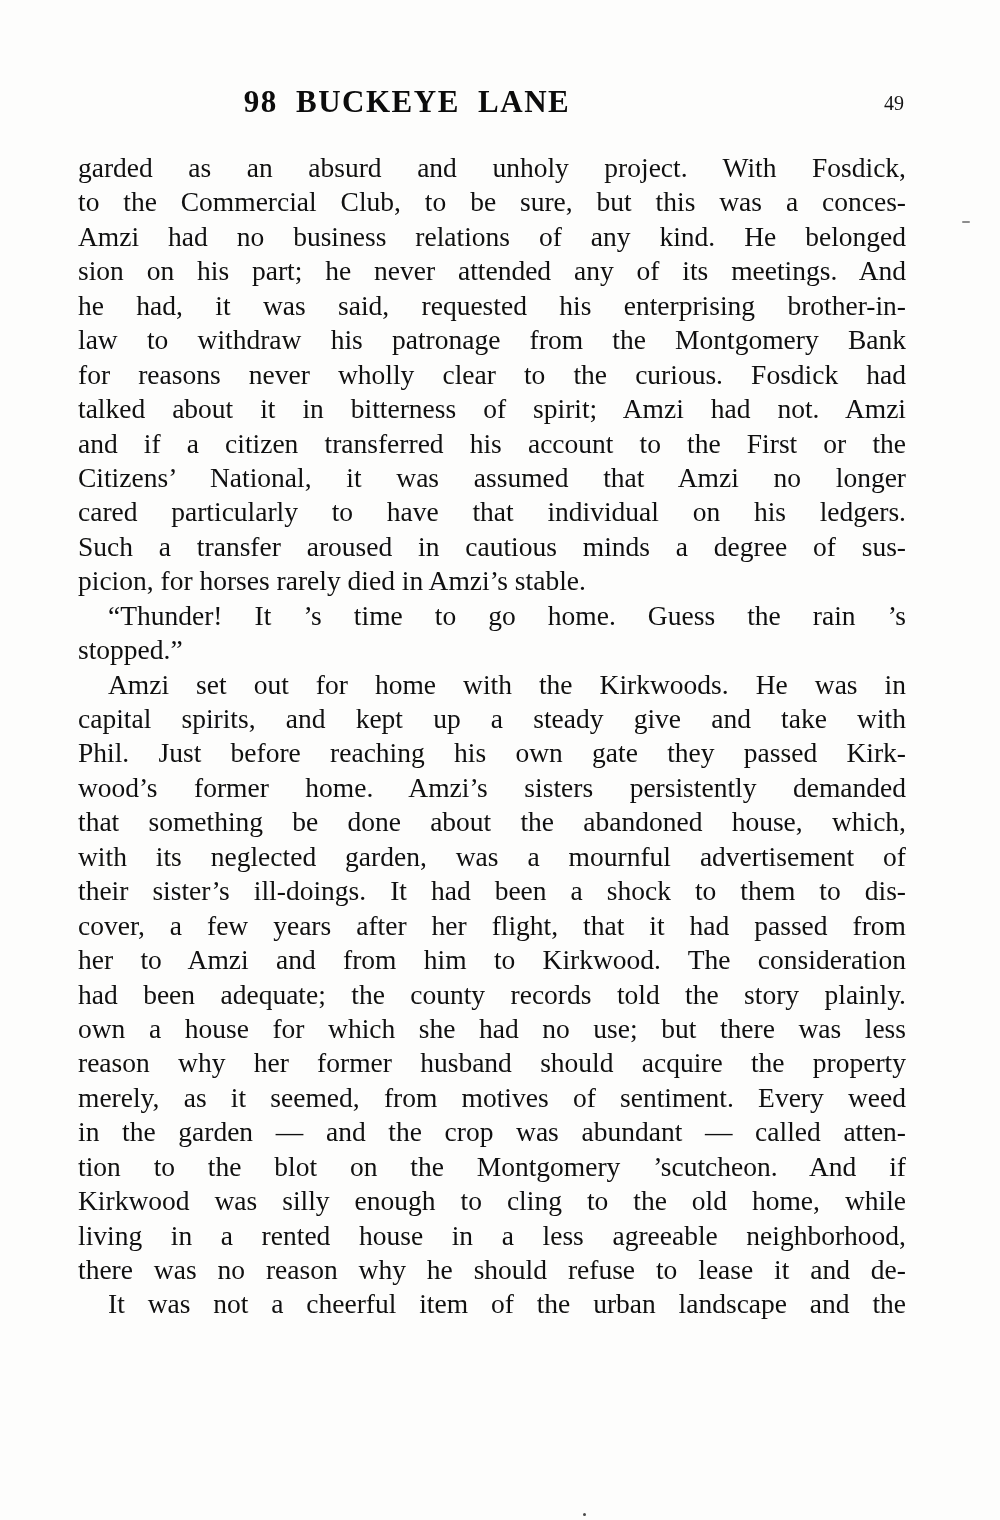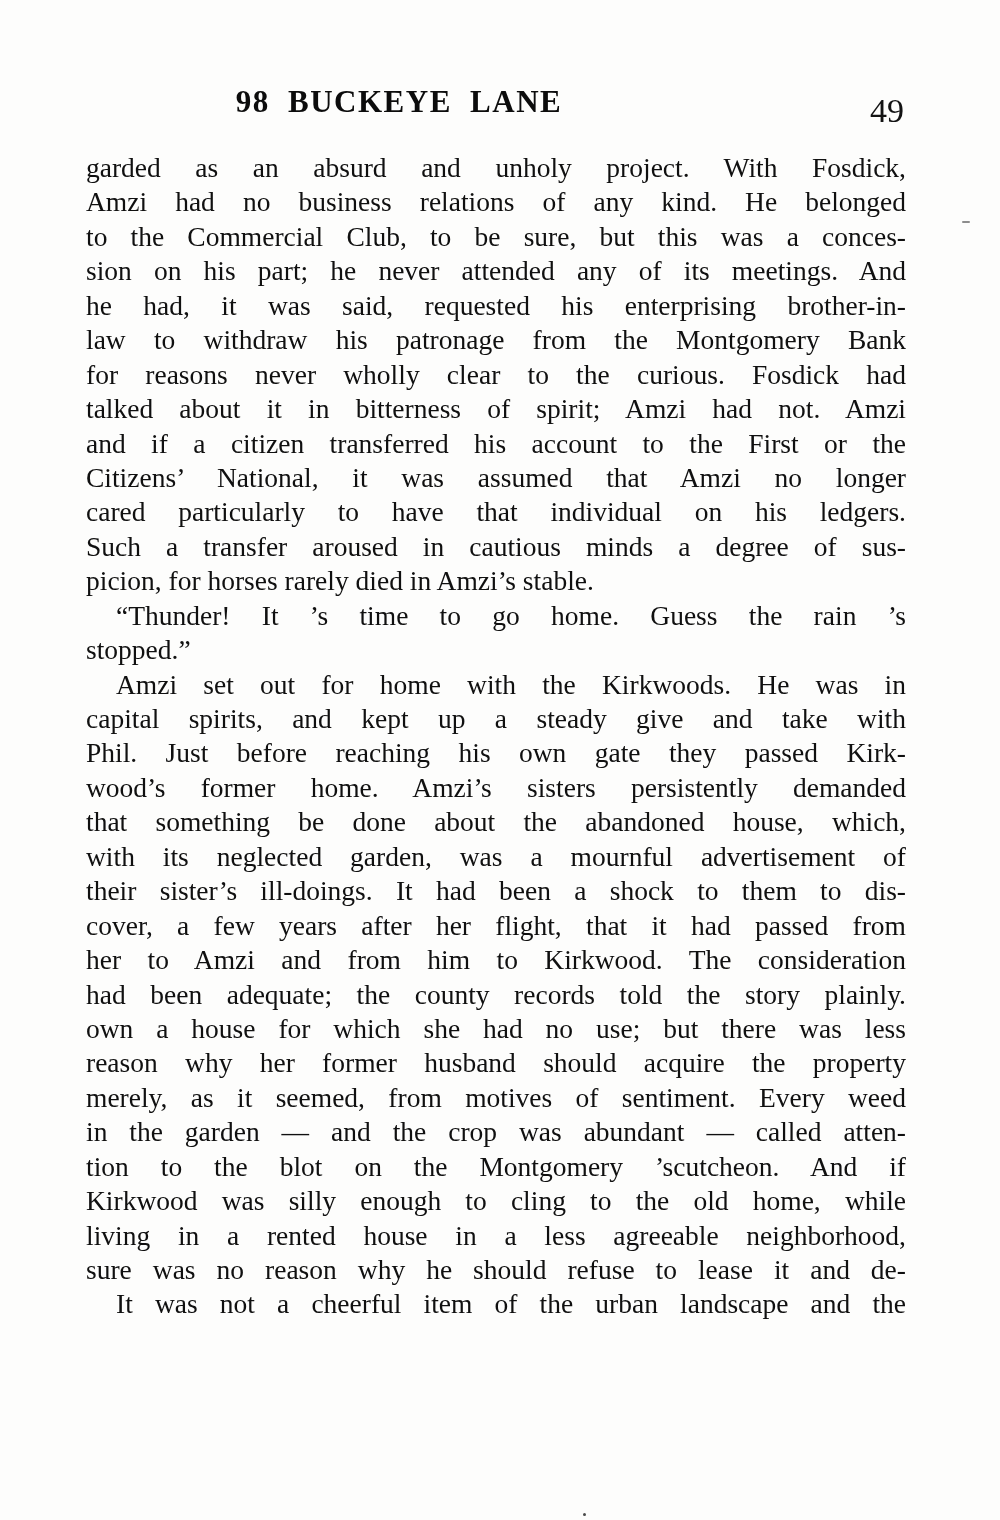"98 BUCKEYE LANE" .running-header { left: 0 -> 8px }
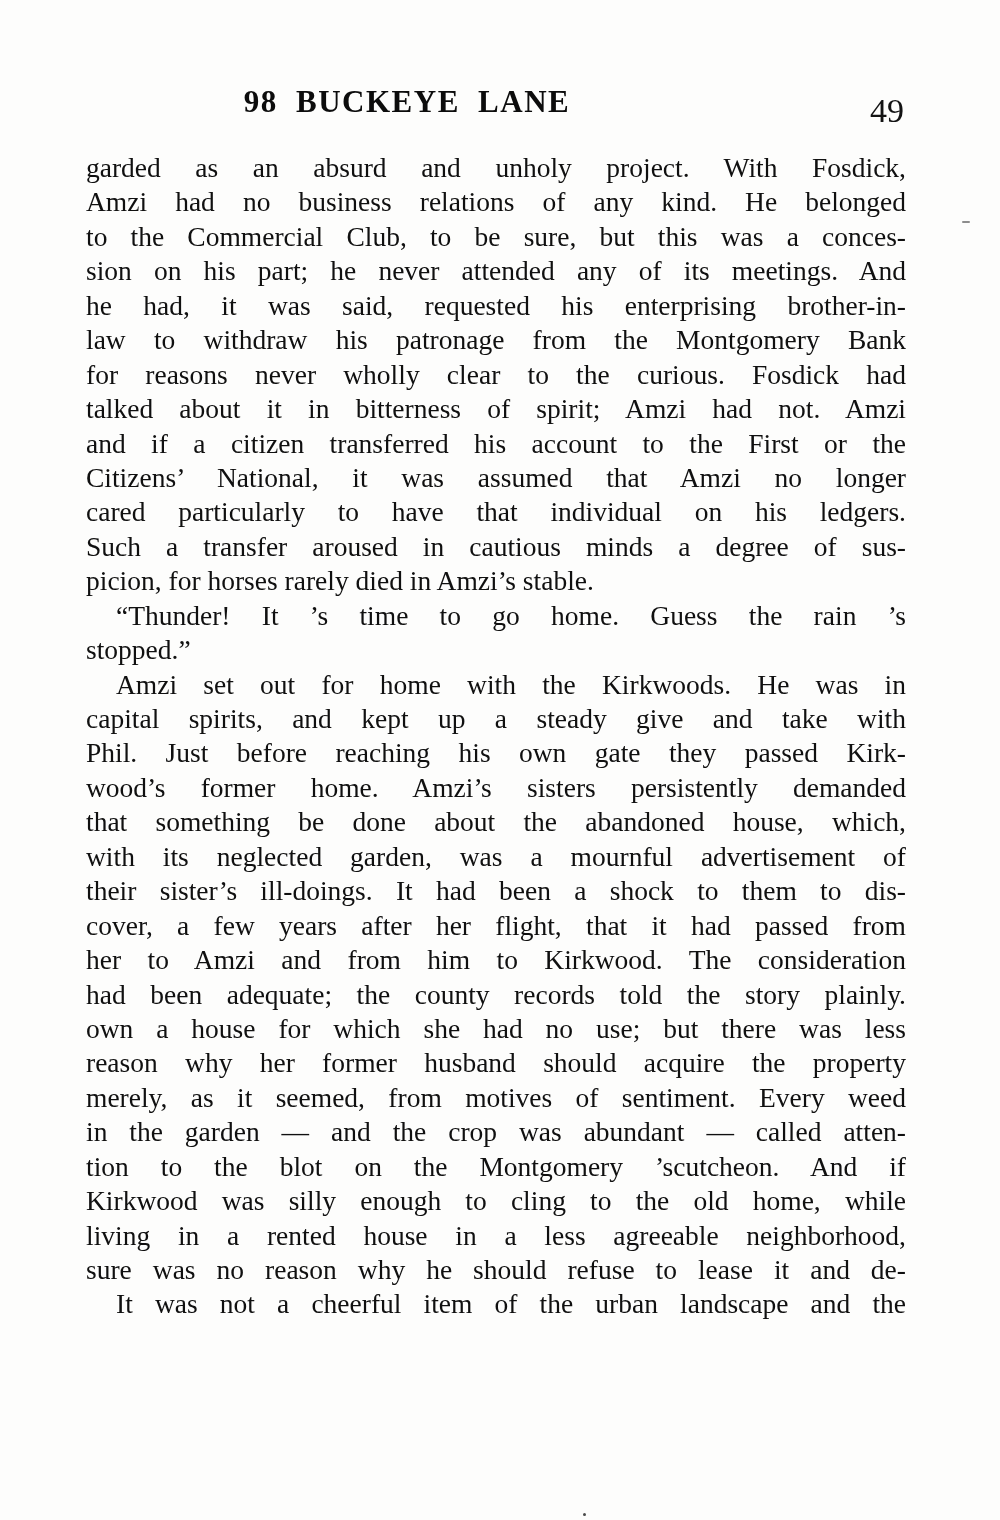"49" .page-number { font-size: 34px -> 20px }
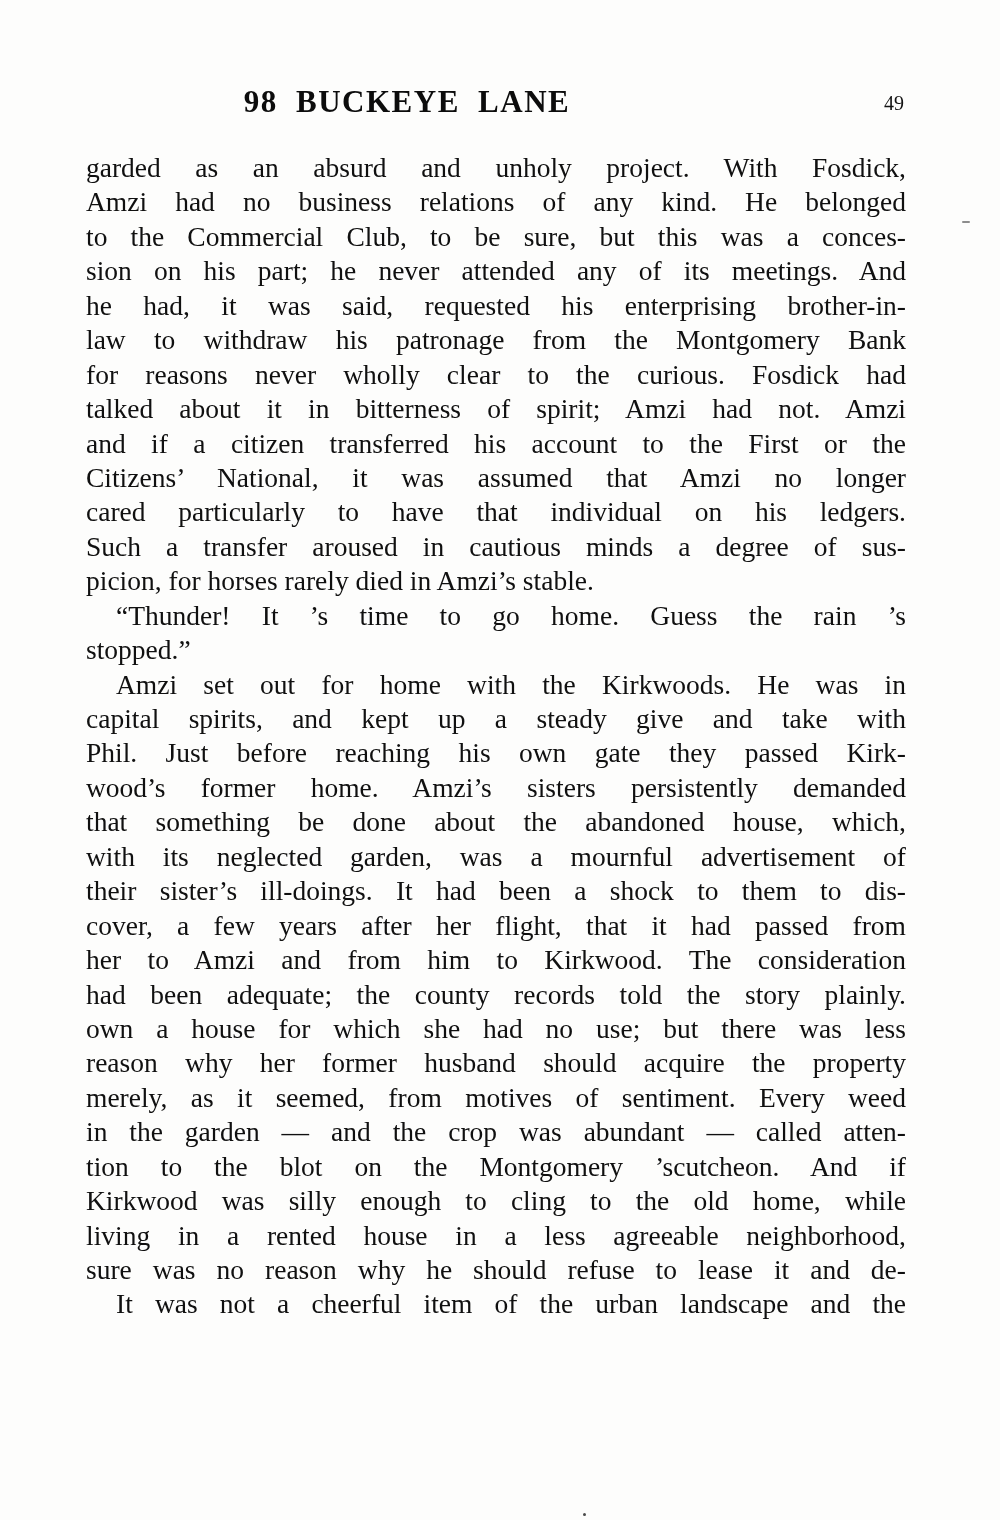"garded as an absurd and" .line { margin-left: 8px -> none }
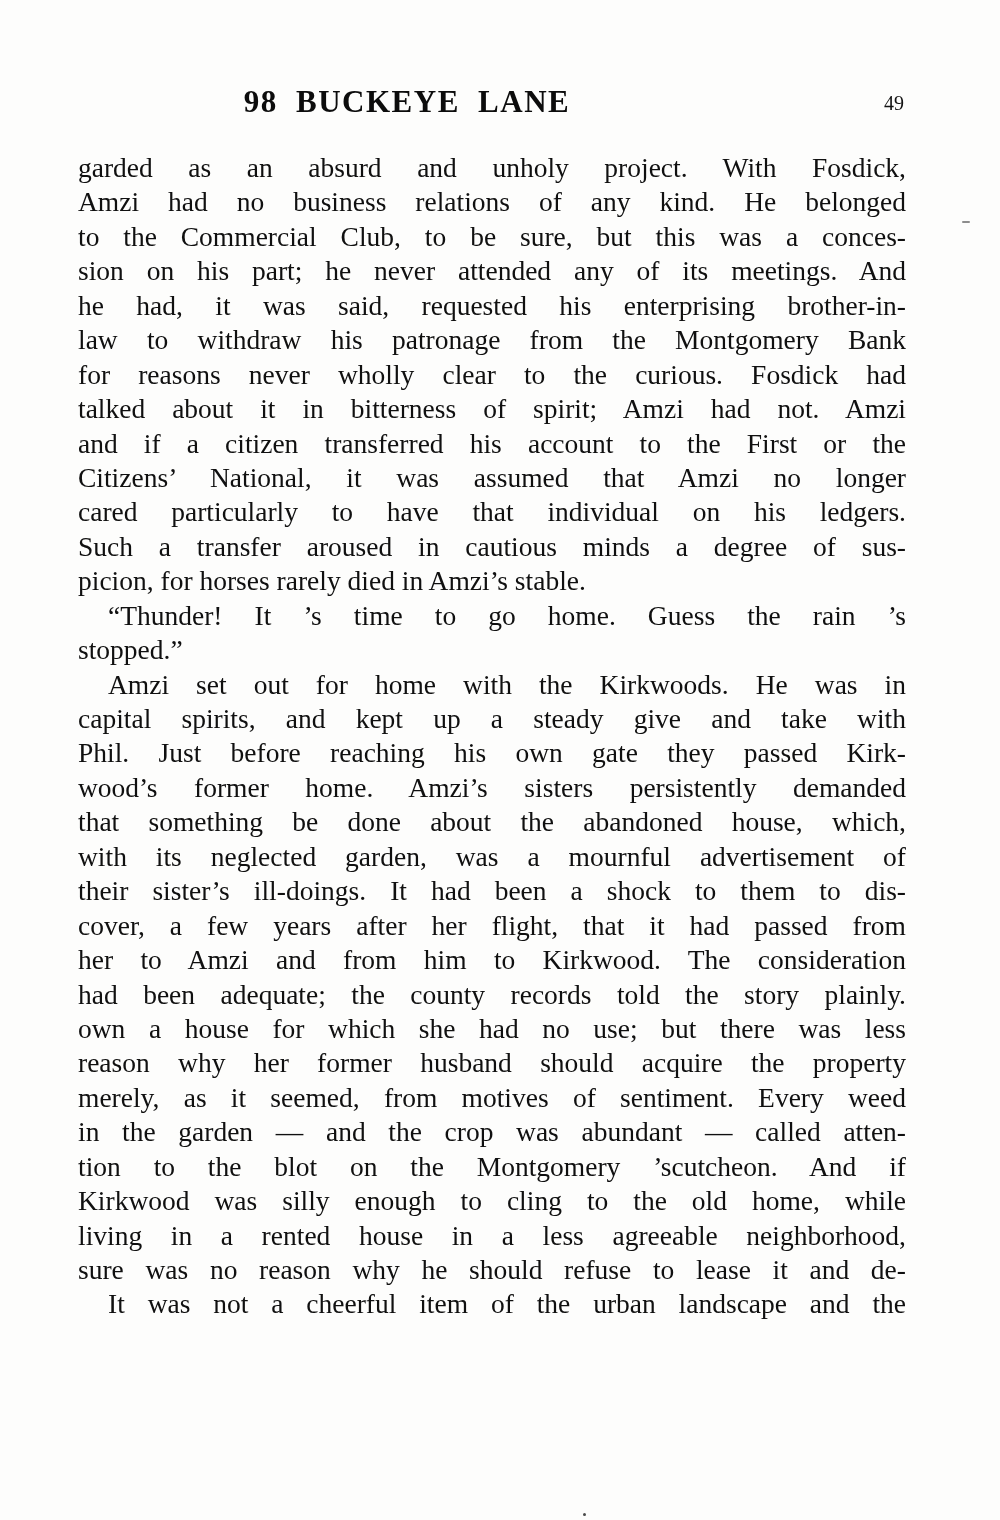"Amzi had no business relations" div.line { order: before "to the Commercial Club, to" -> after "to the Commercial Club, to" }
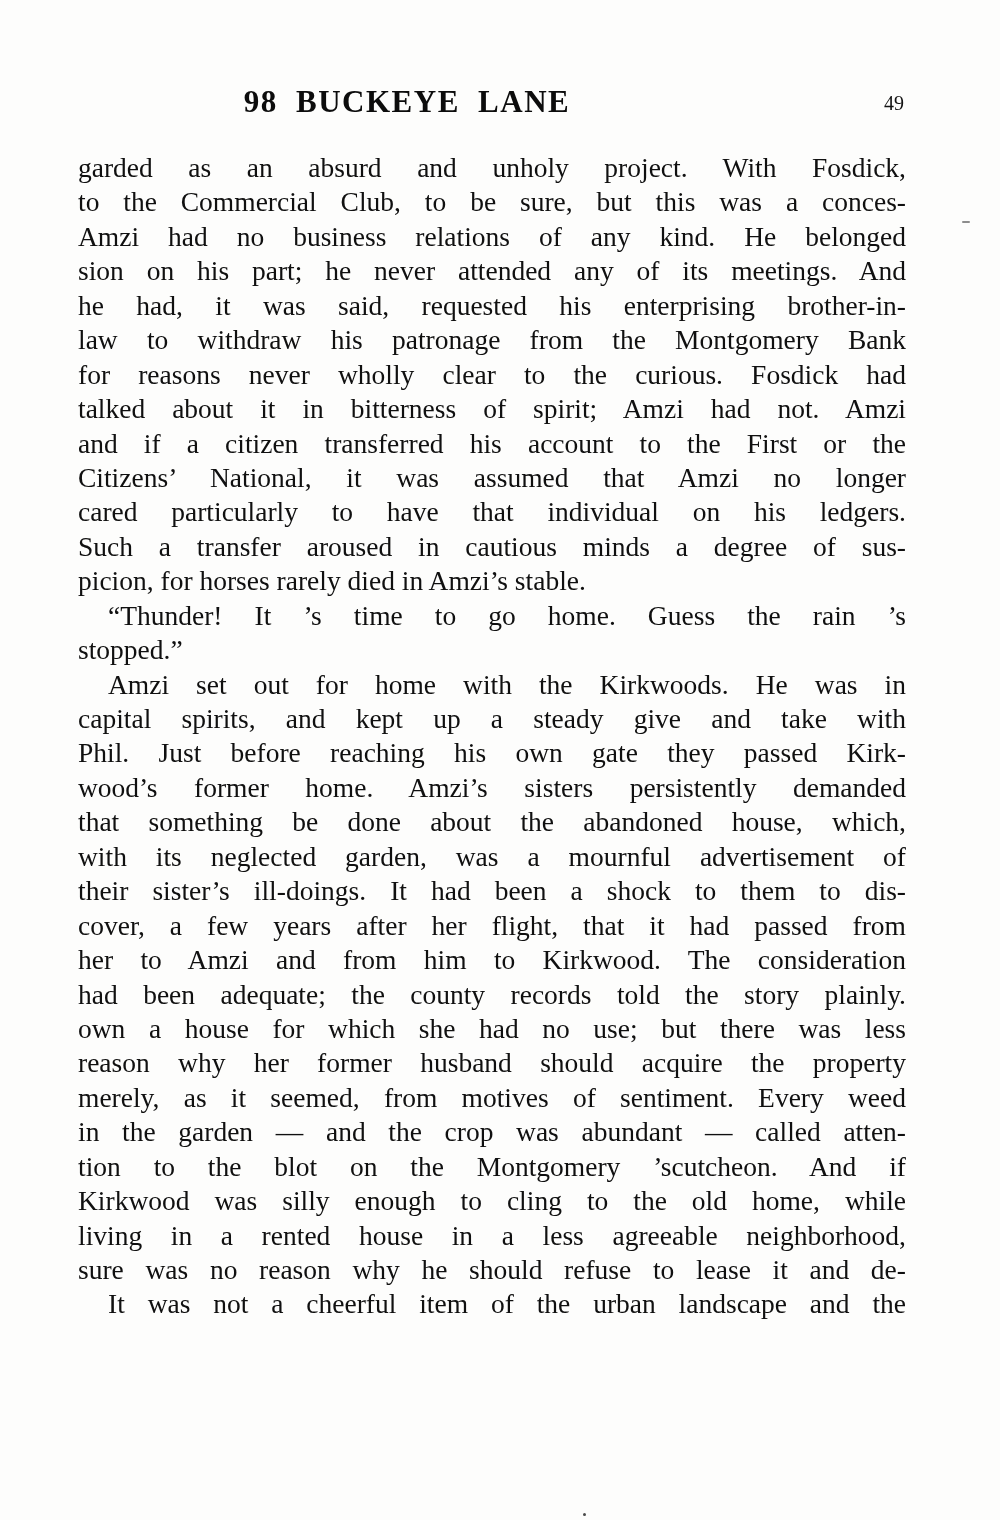"sure was no reason why" div.line { text: sure -> there }
